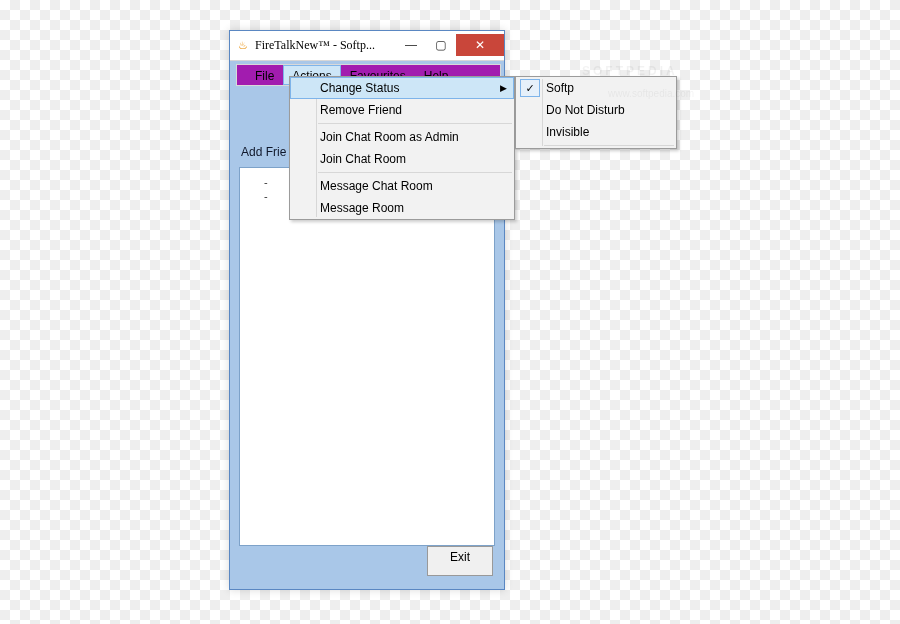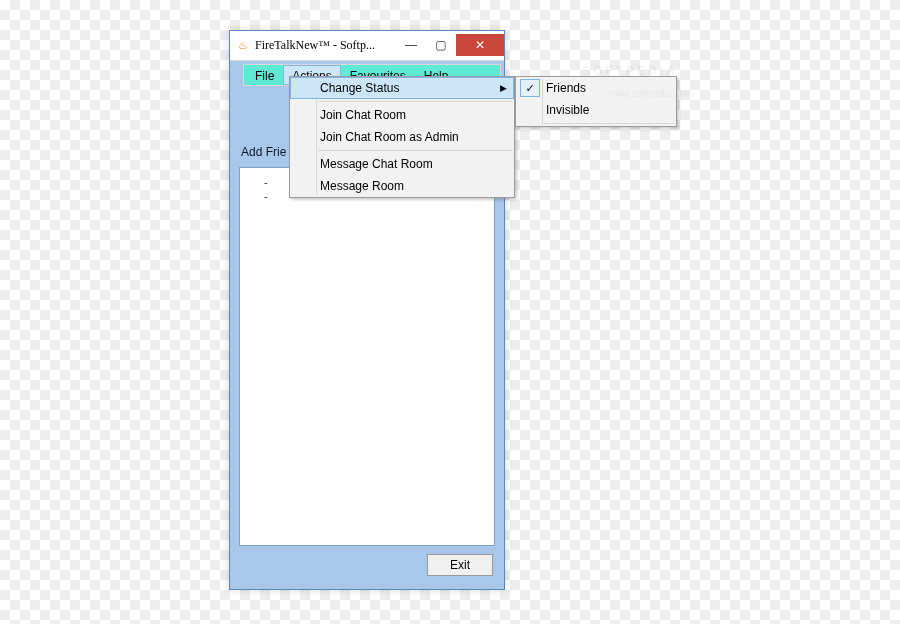"File" .menubar { background: #5eead4 -> #a21caf; margin: 3px 3px 0 13px -> 3px 3px 0 6px; padding: 0 2px -> 0 9px }
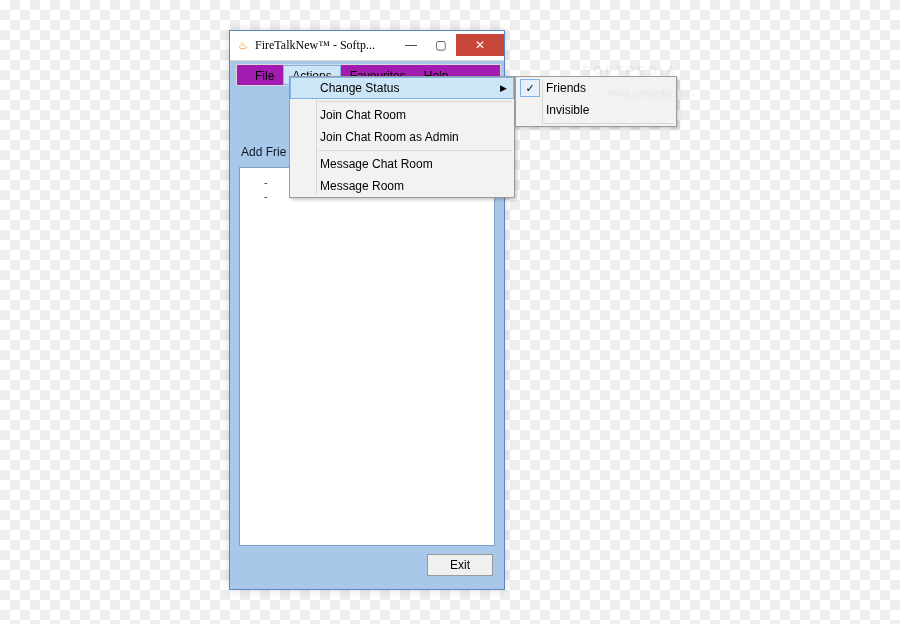"Friends" span { text: Friends -> Softp }
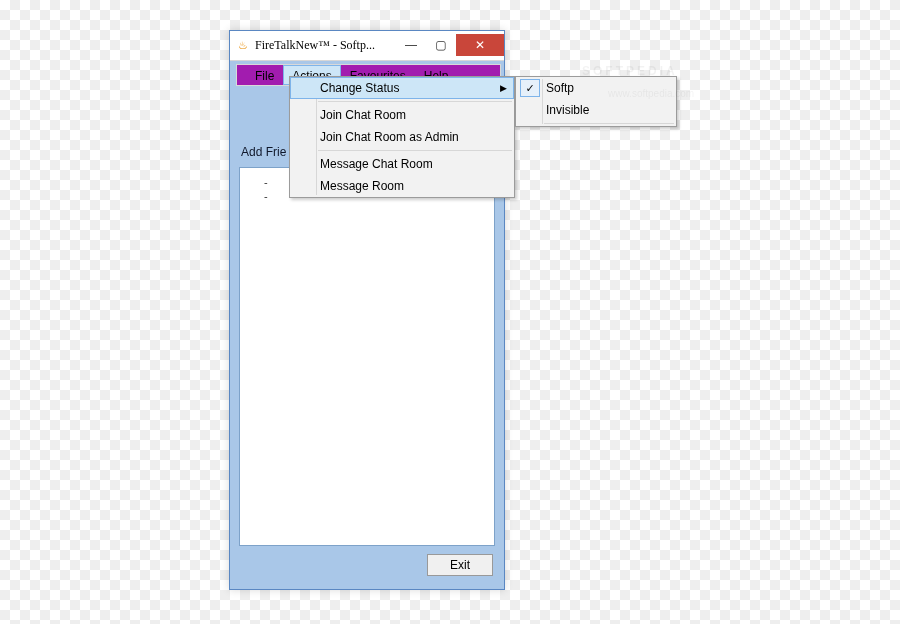"Remove Friend" div.dd-row { html: none -> <div> <span>Remove Friend</span> </div> }
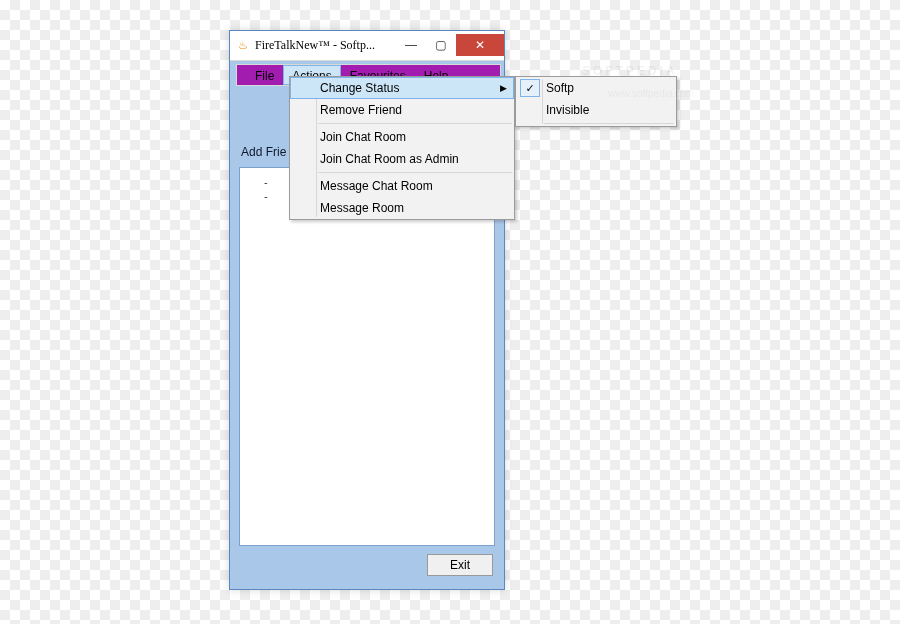"Do Not Disturb" div.dd-row { html: none -> <div> <span>Do Not Disturb</span> </div> }
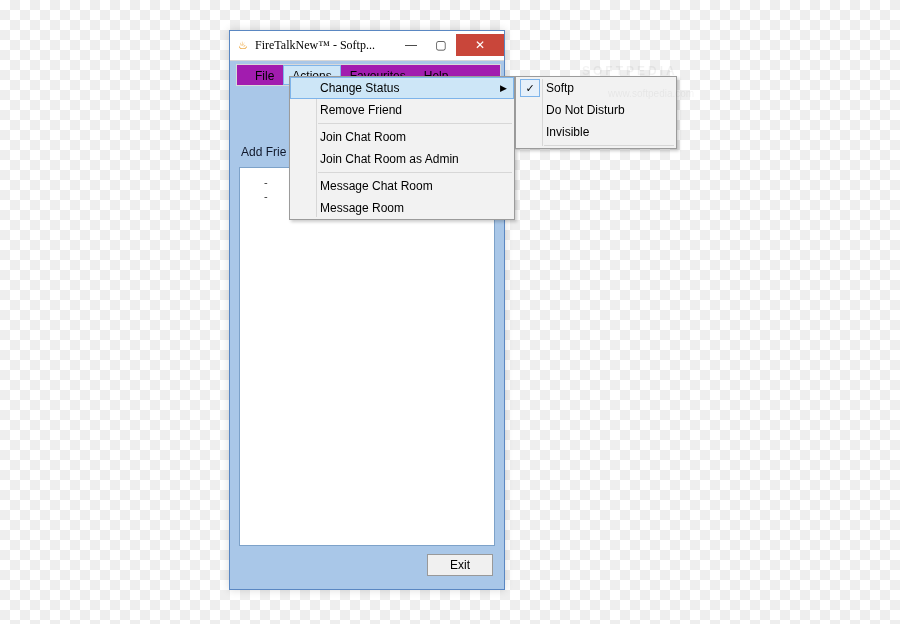"Join Chat Room" div.dd-row { order: before "Join Chat Room as Admin" -> after "Join Chat Room as Admin" }
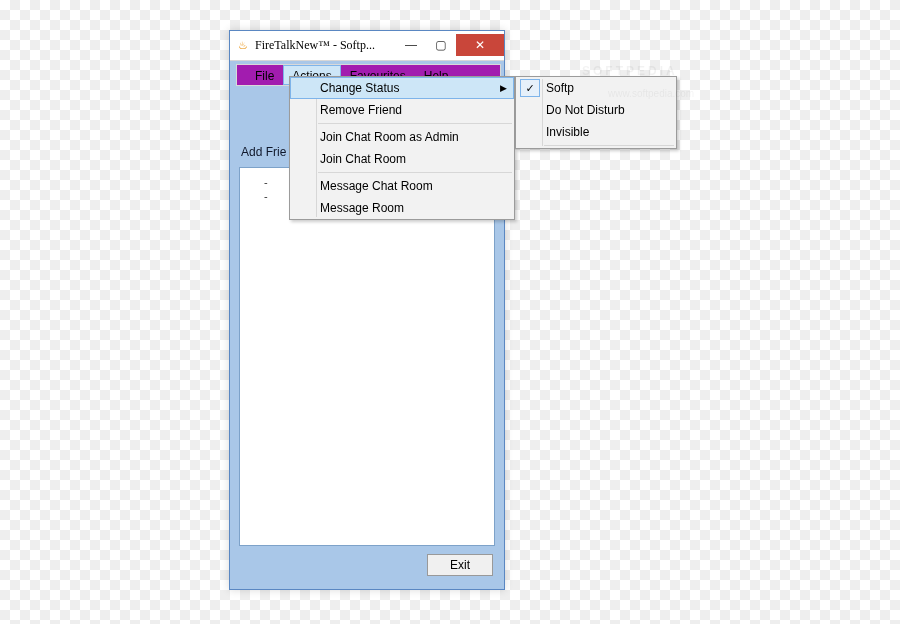"Exit" .exit-btn { height: 22px -> 30px }
